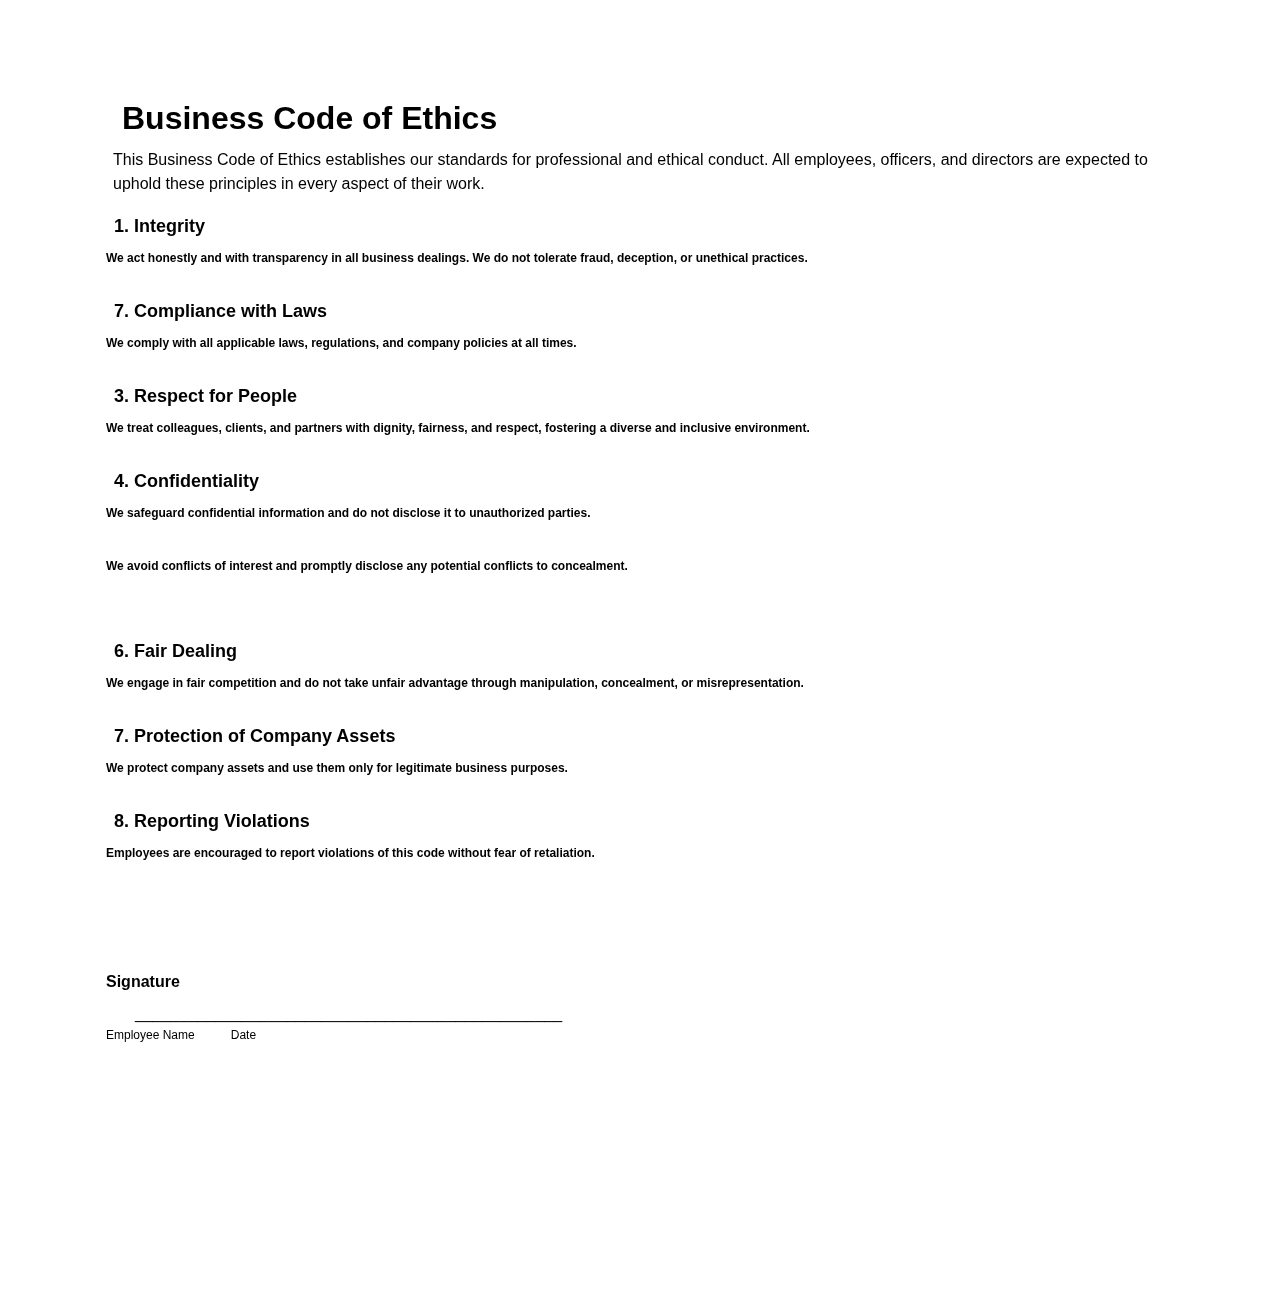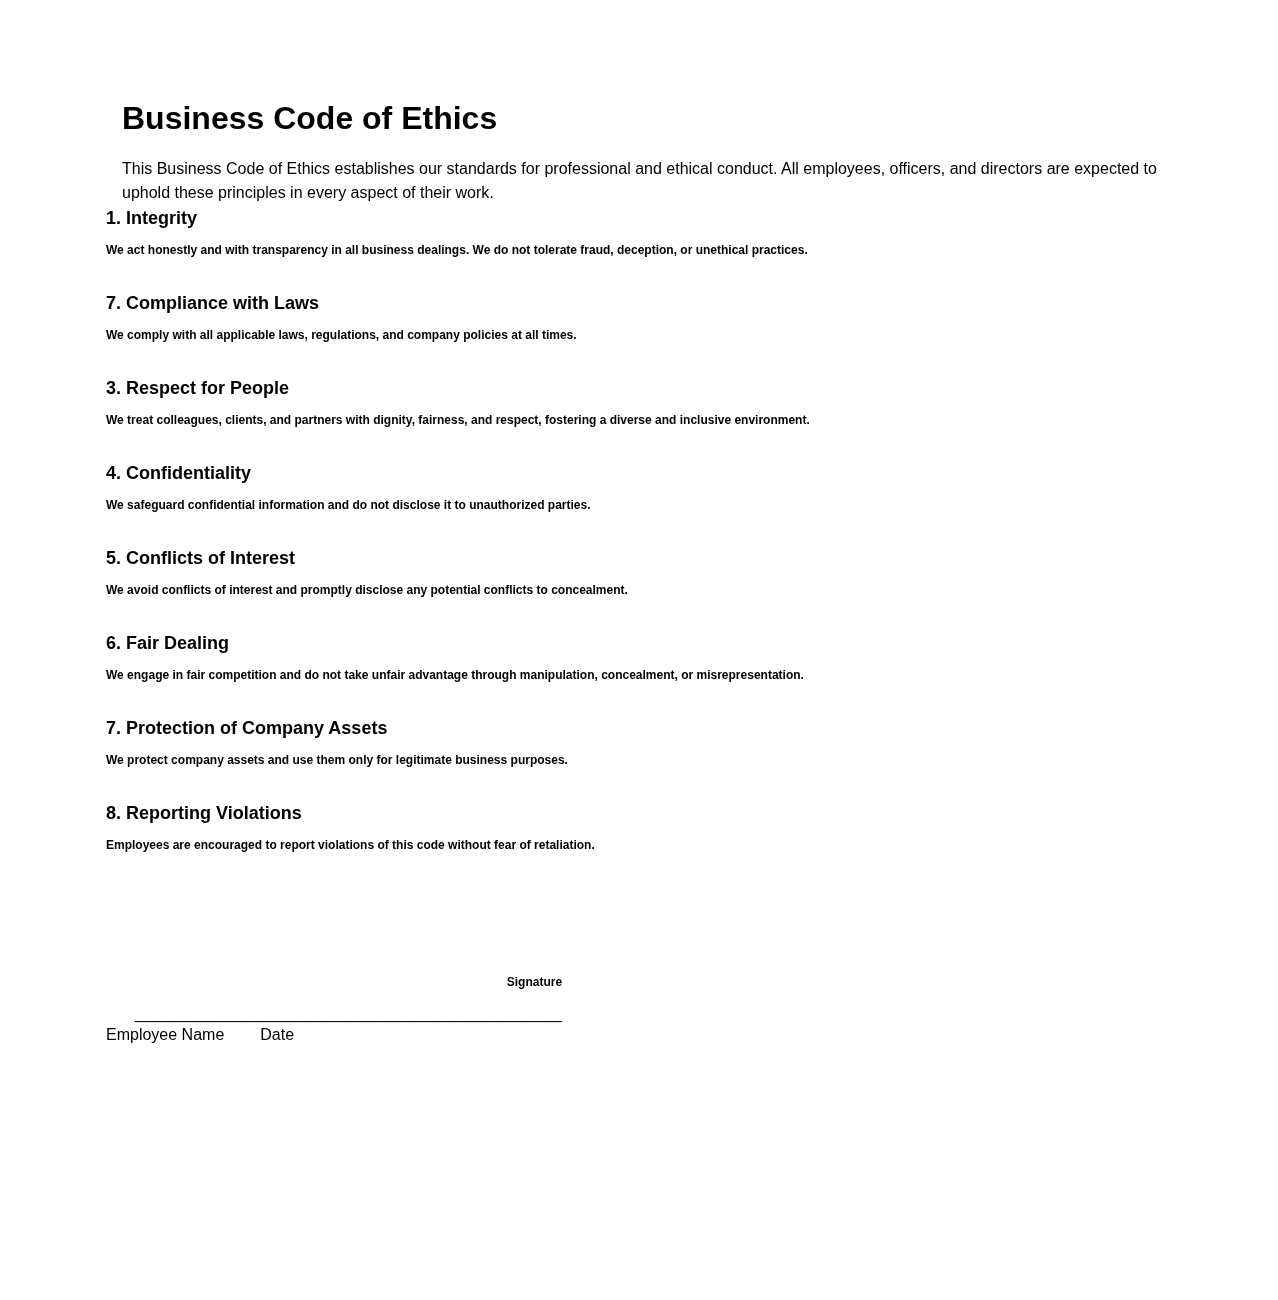"This Business Code of Ethics" .intro { margin: 16px -> 7px }
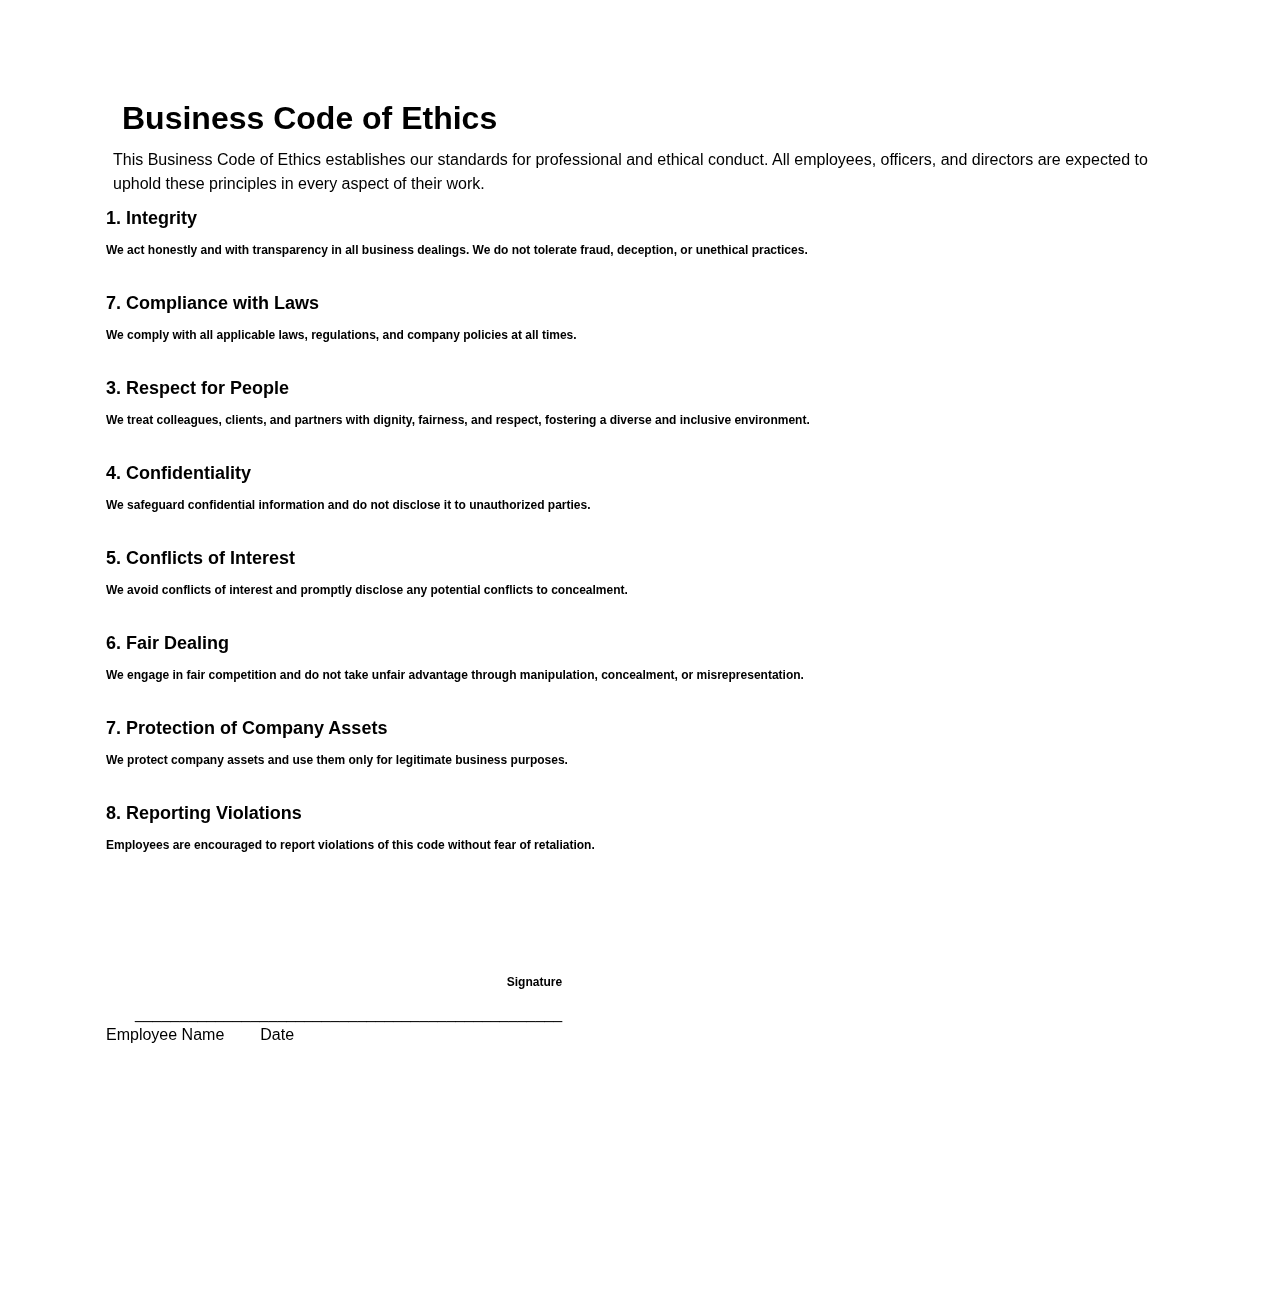"1. Integrity" .section h2 { margin: 0 -> 8px }
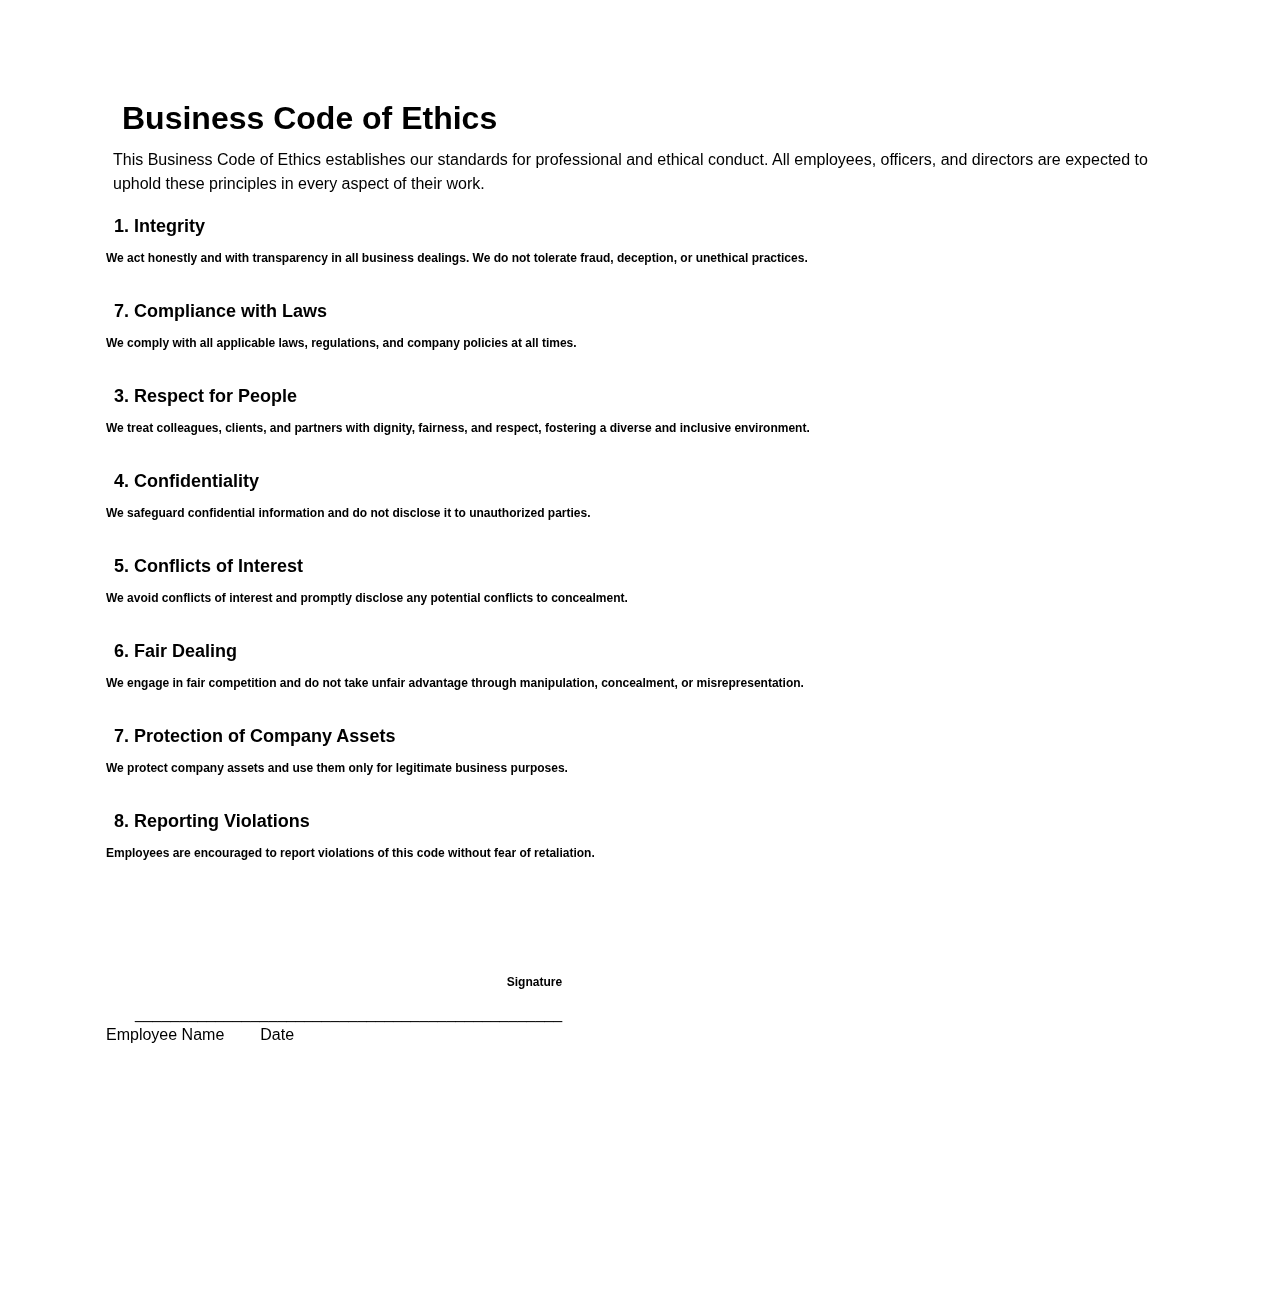"5. Conflicts of Interest" h2 { html: <h2>5. Conflicts of Interest</h2> -> none }
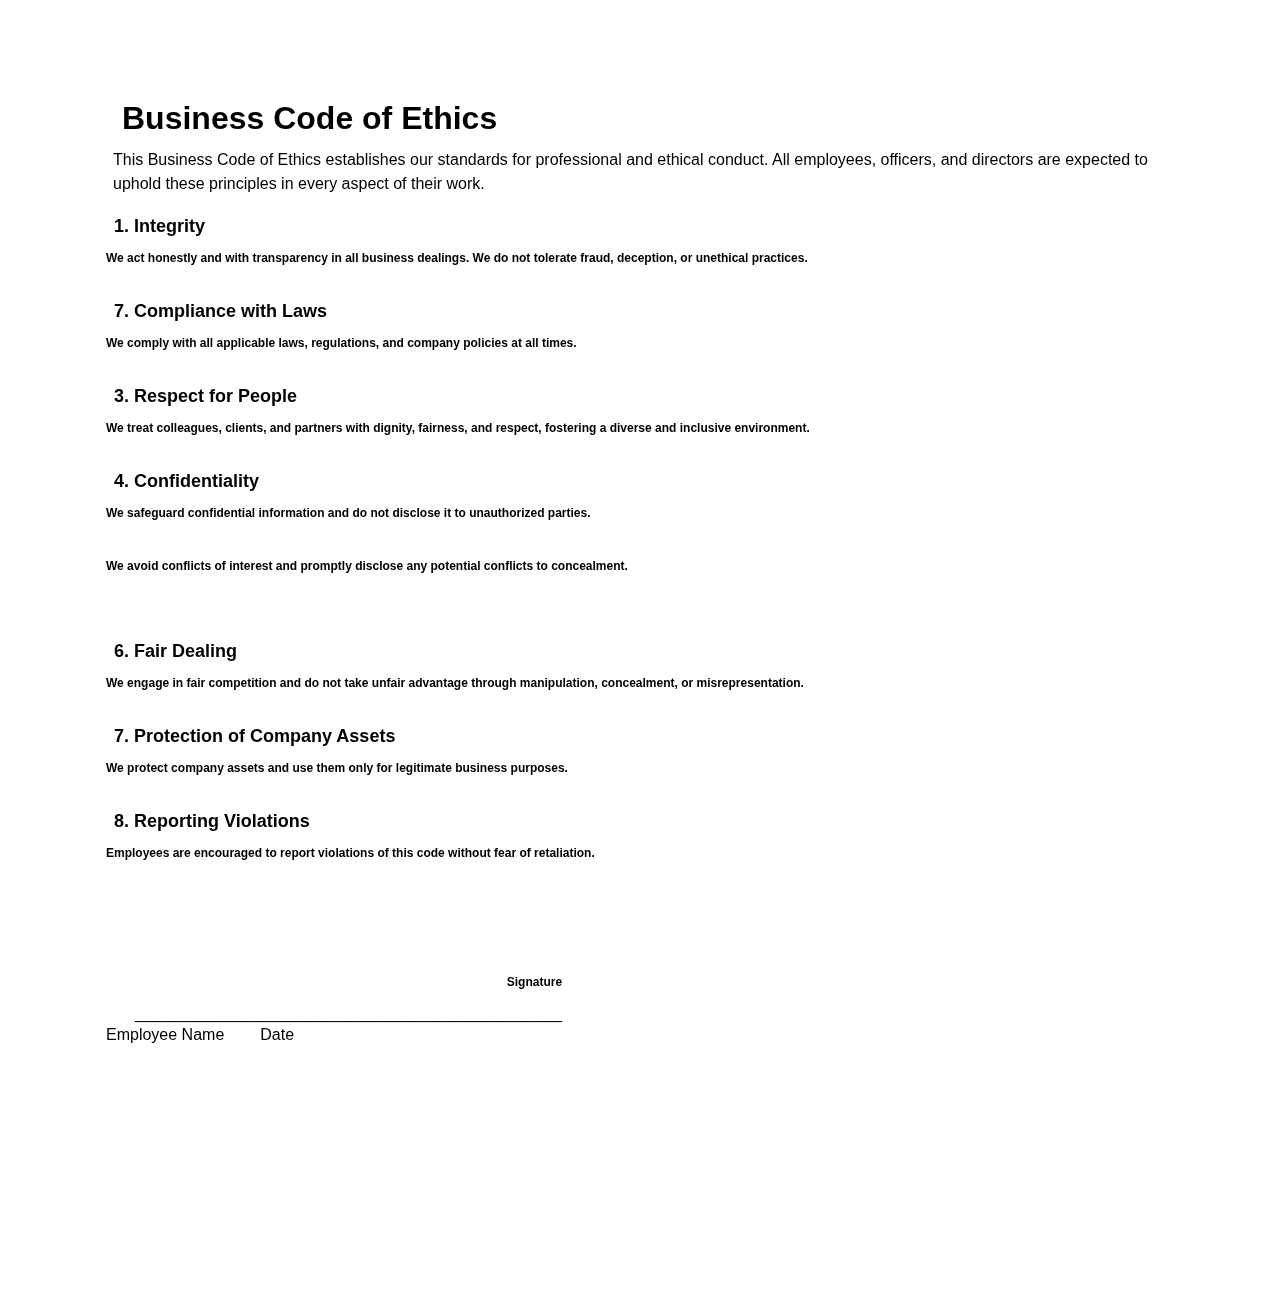"Signature" .sig h2 { font-size: 12px -> 16px; text-align: right -> none }
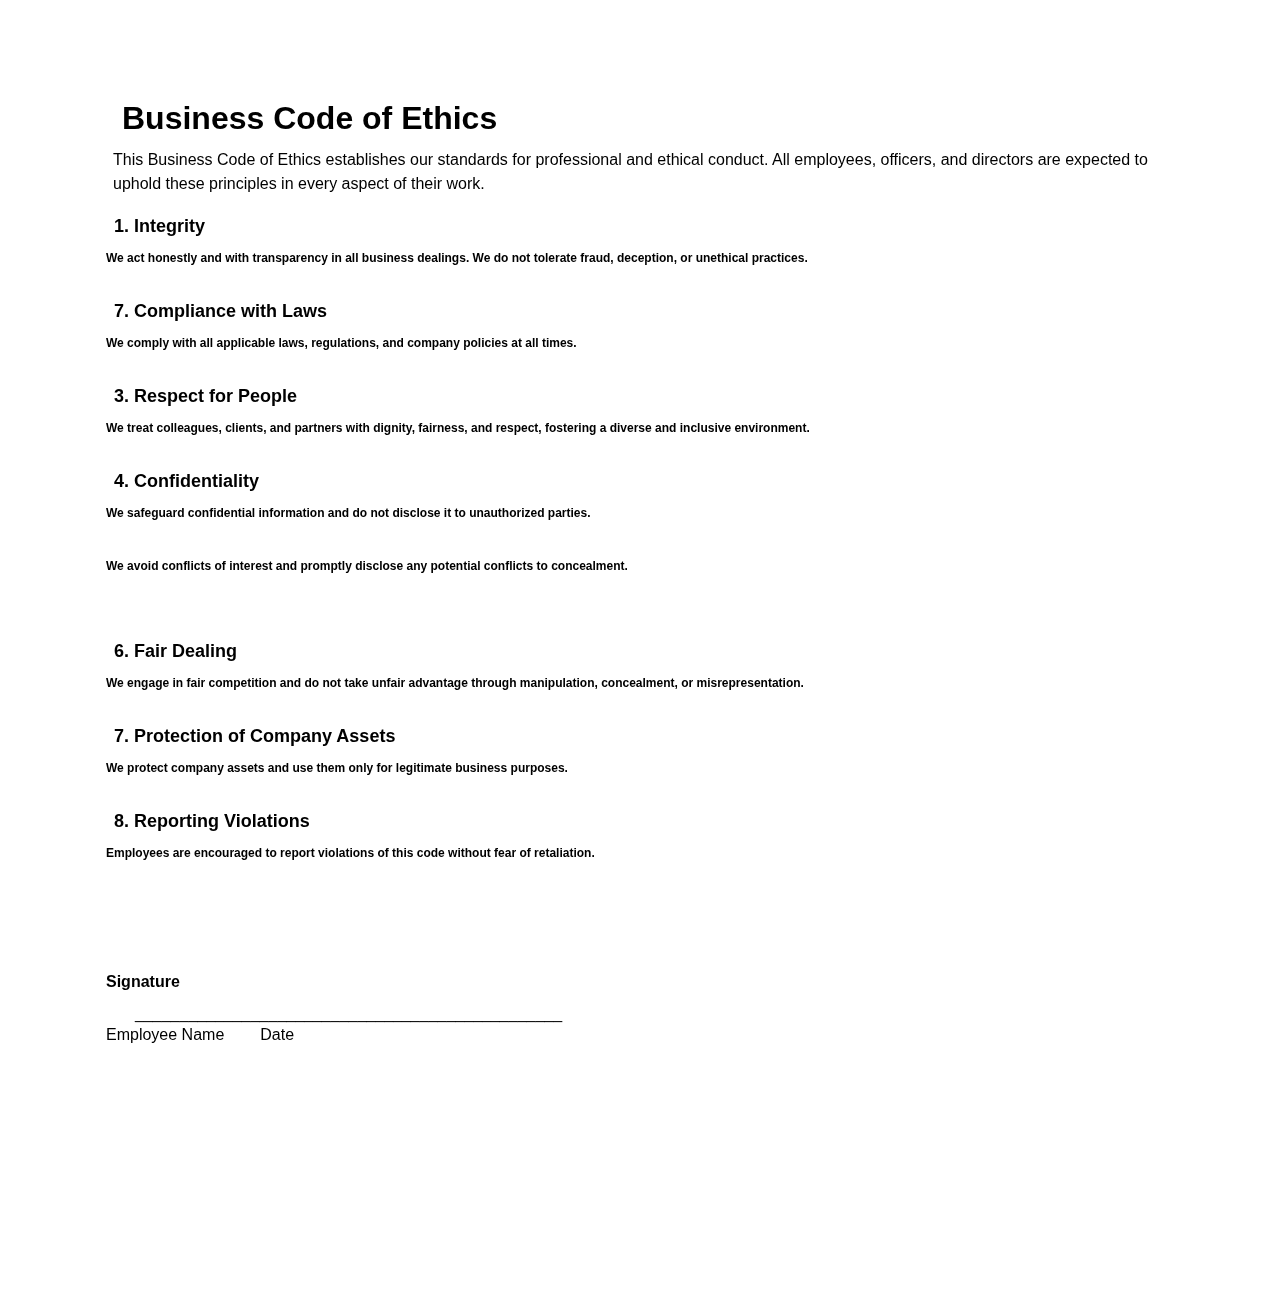"Employee Name Date" .siglabels { font-size: 16px -> 12px }
